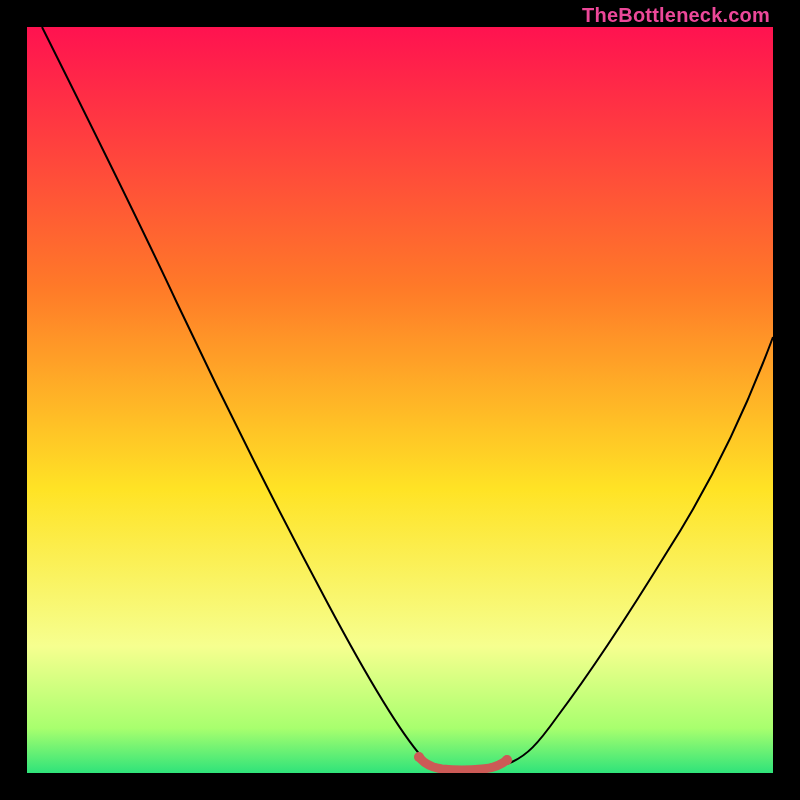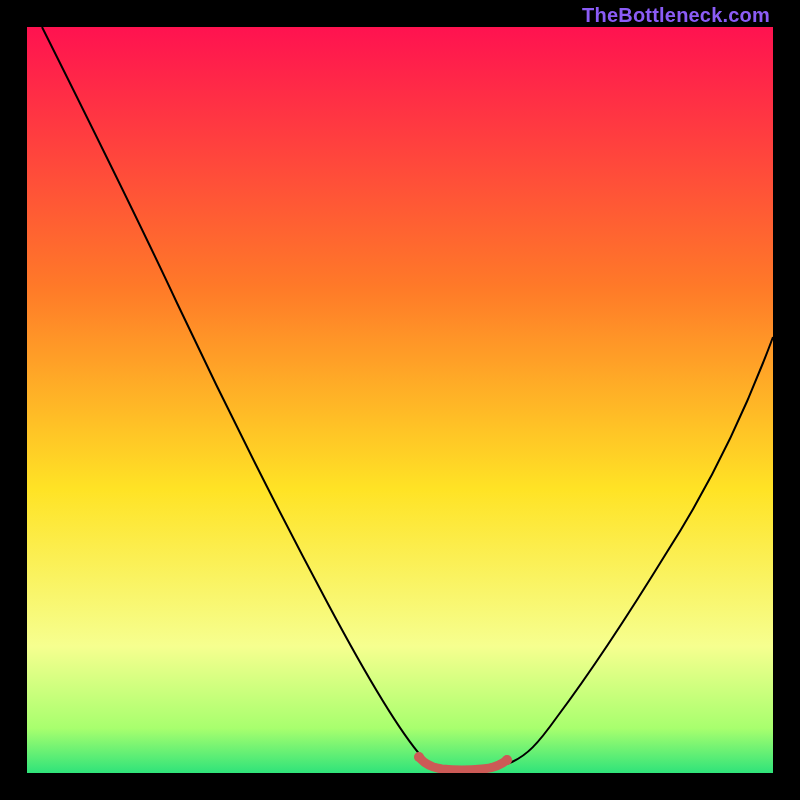"TheBottleneck.com" .watermark { color: #8b5cf6 -> #ec4899 }
